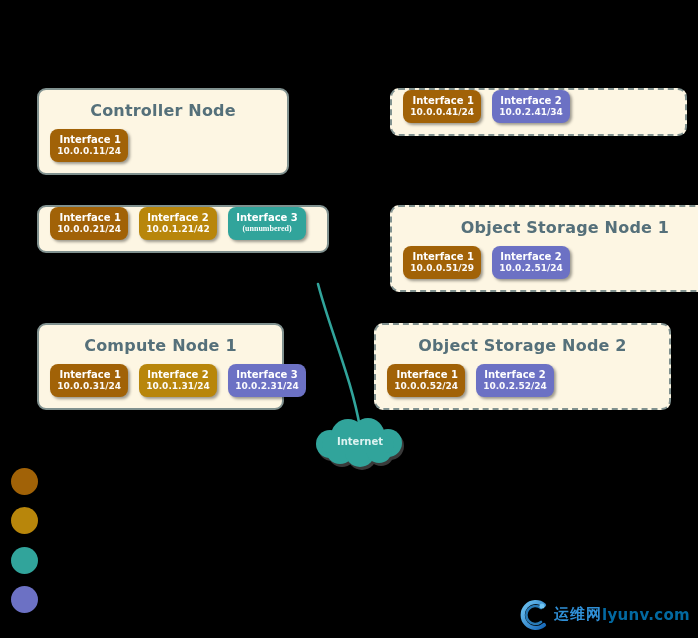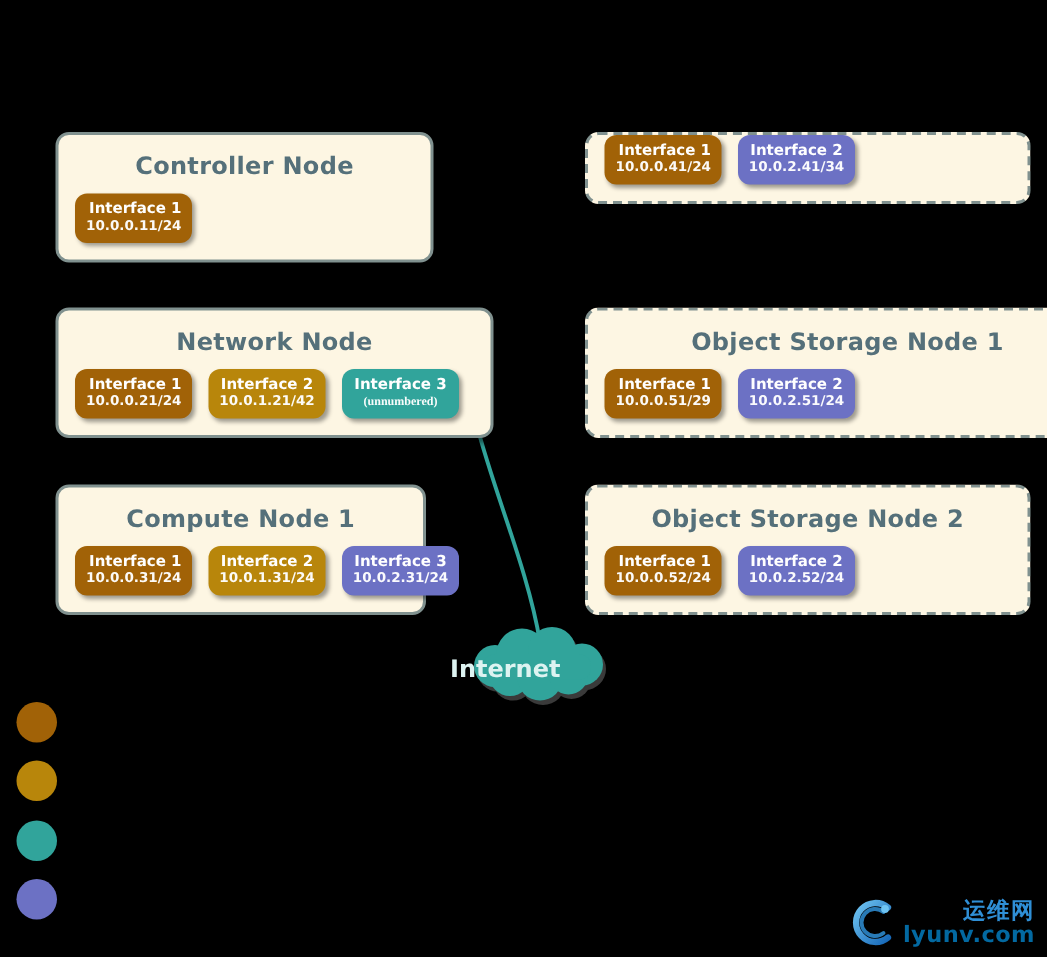"Network Node" div.node-title { html: <div>Network Node</div> -> none }
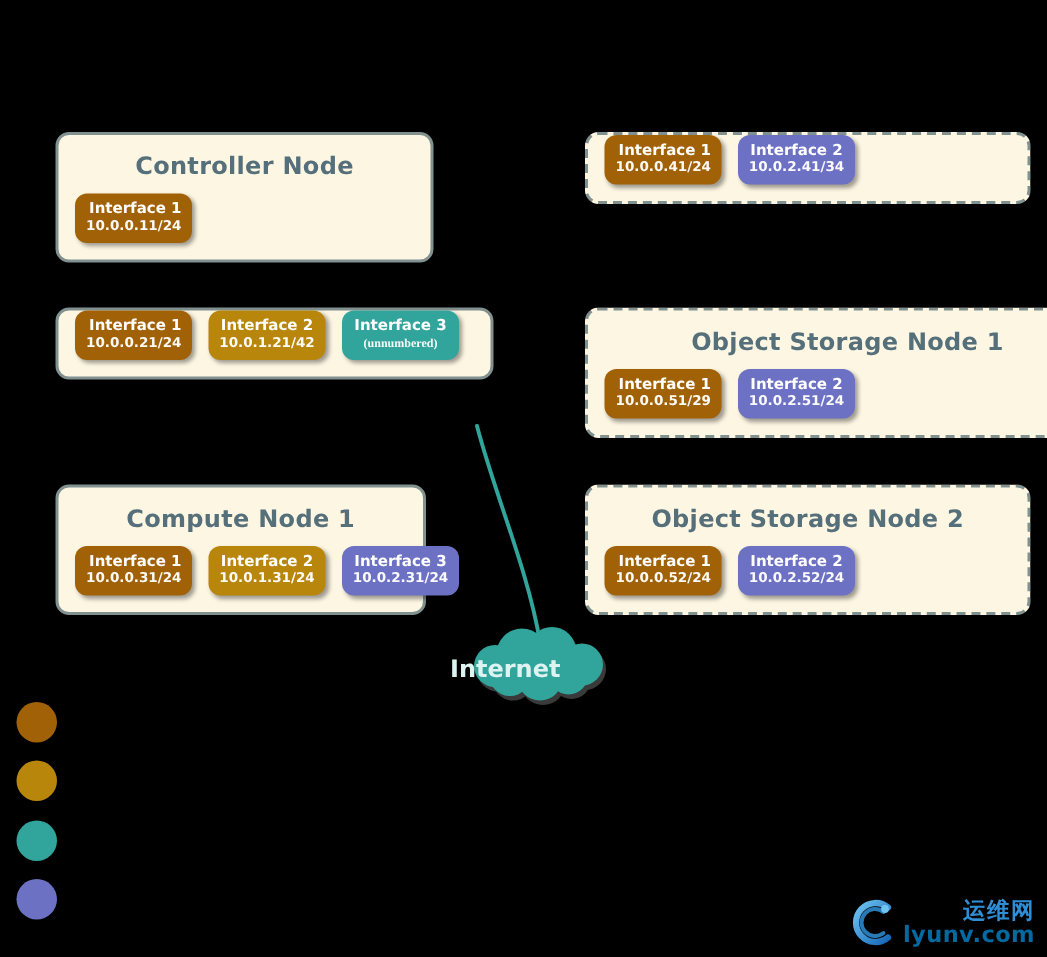"Object Storage Node 2" div.node { left: 390px -> 374px }
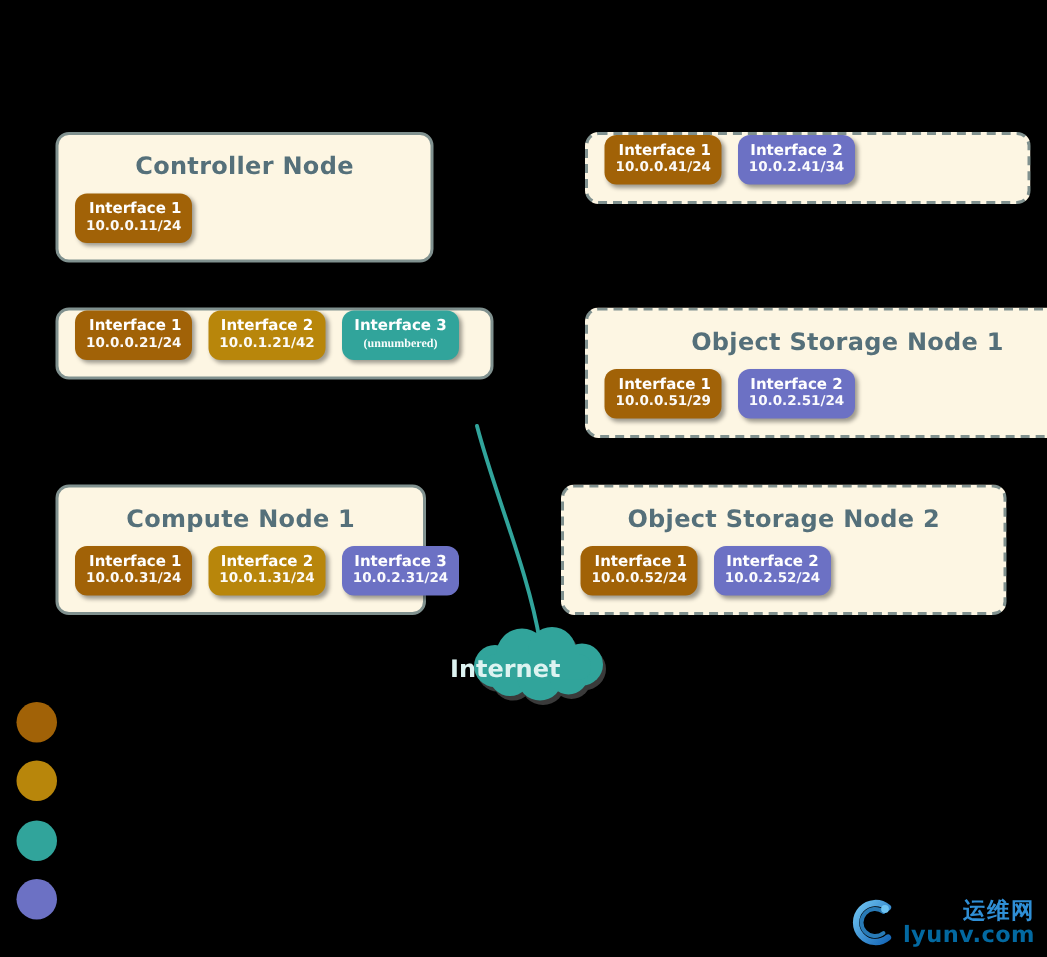"Internet" .cloud-label { font-size: 16px -> 10px; text-align: left -> center }
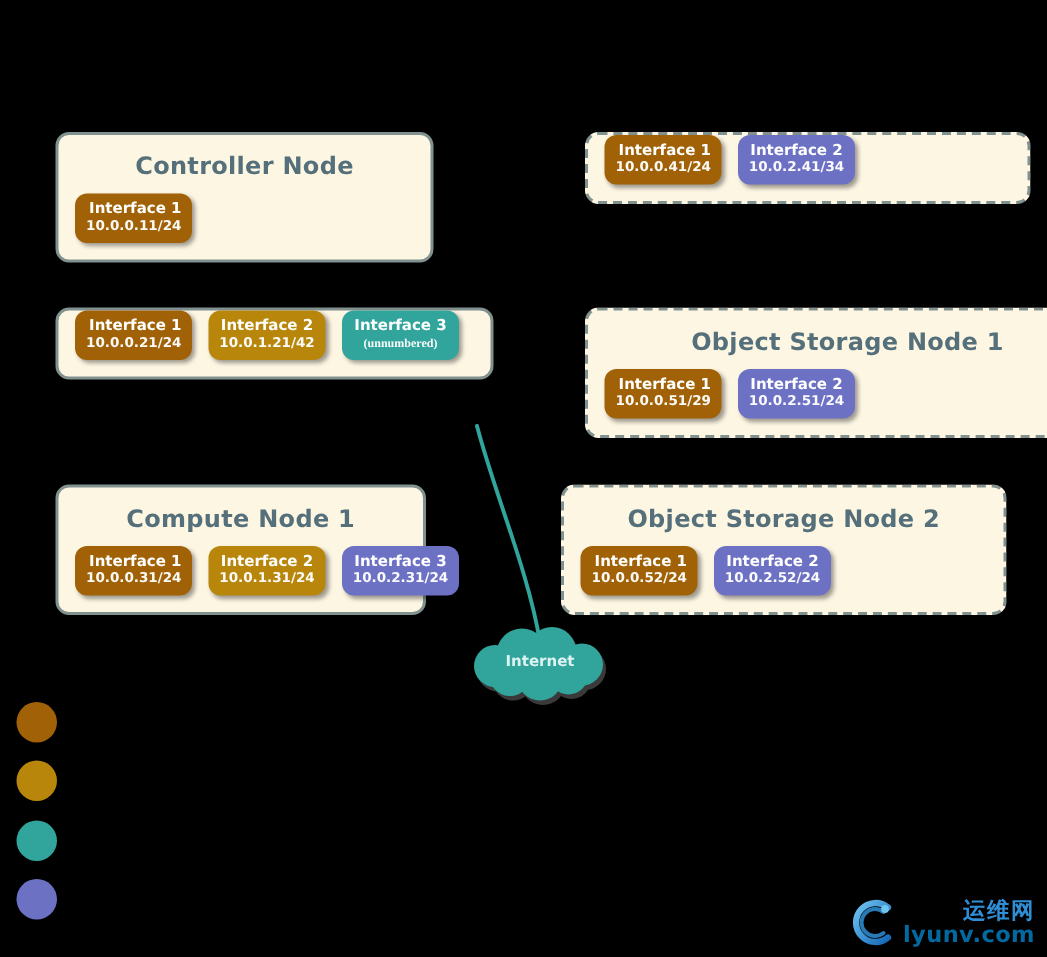"运维网" .wm-text { flex-direction: column -> none; text-align: right -> none }
